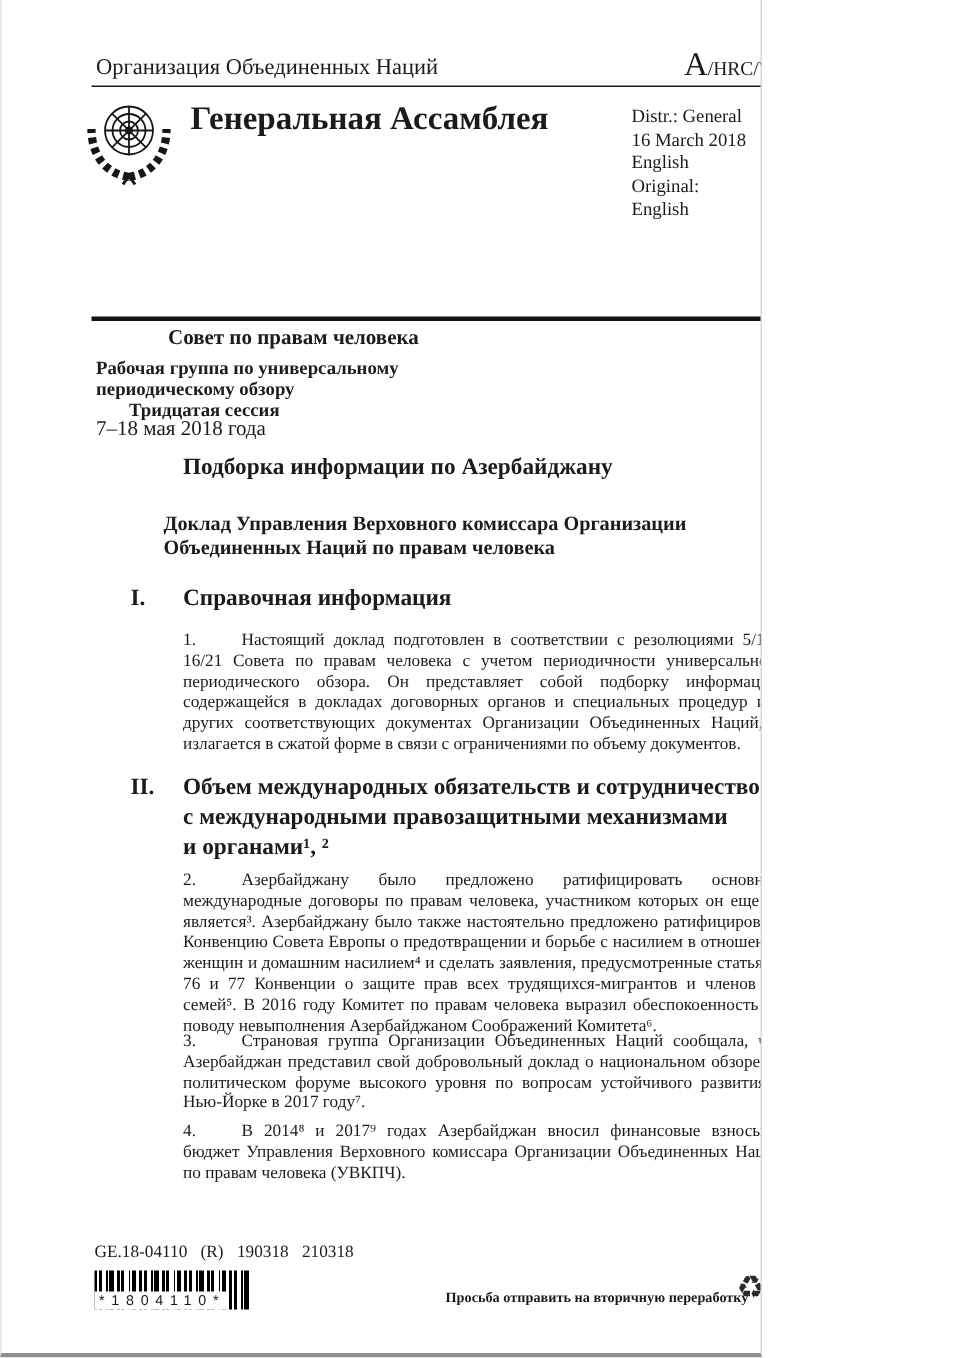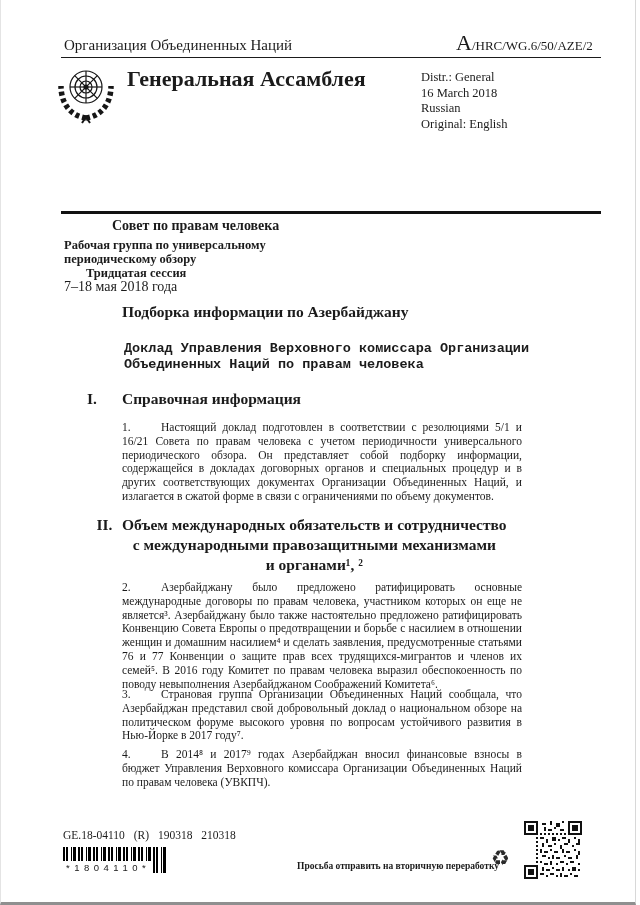"Организация Объединенных Наций" .page { width: 636px -> 508px }
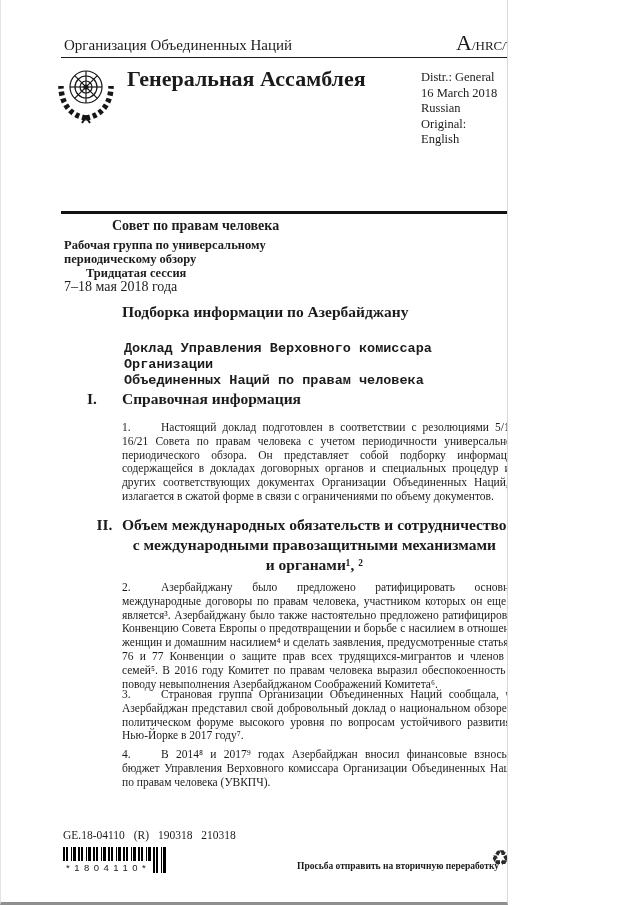"Russian" div { text: Russian -> English }
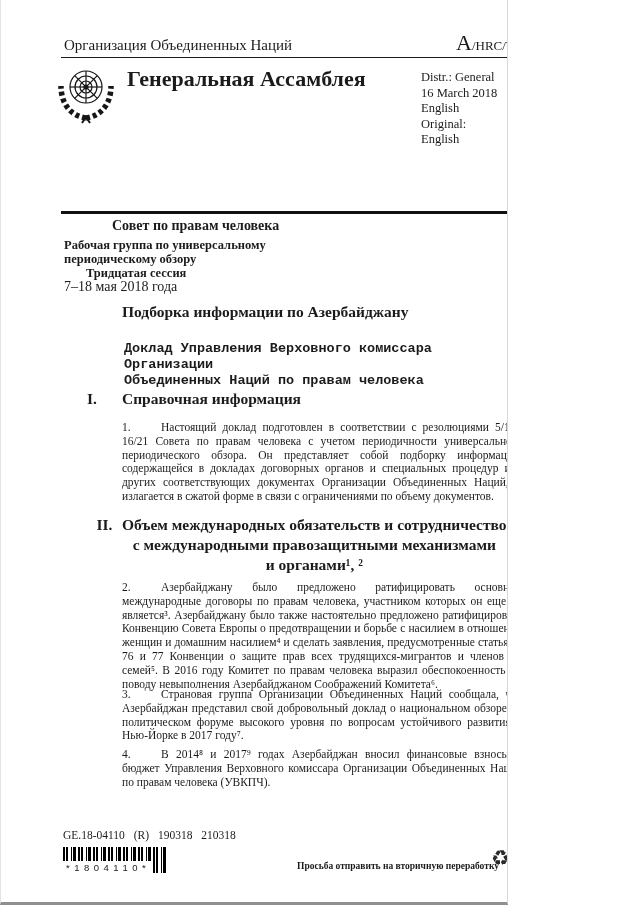"Доклад Управления Верховного комиссара" .doc-subtitle { font-family: Liberation Mono, monospace -> none; left: 123px -> 108px }
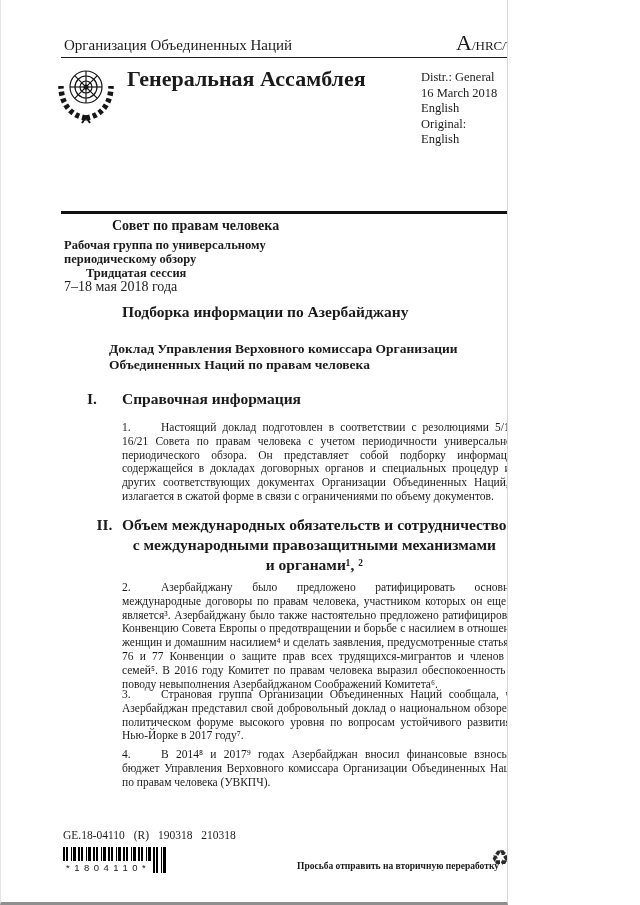"II." .sec2 { text-align: center -> none }
